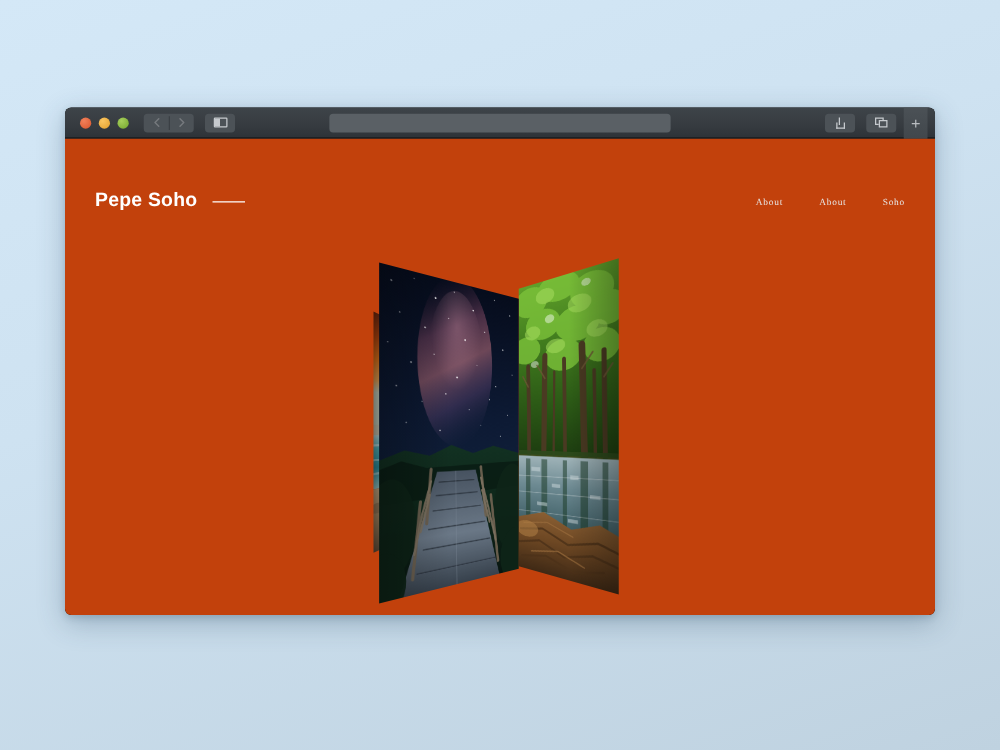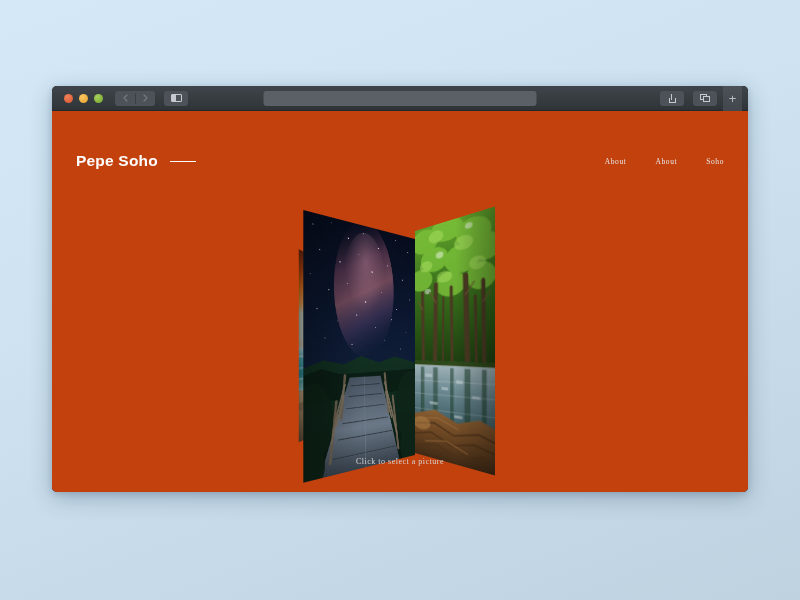"Click to select a picture" div.gallery-caption { html: <div>Click to select a picture</div> -> none }
